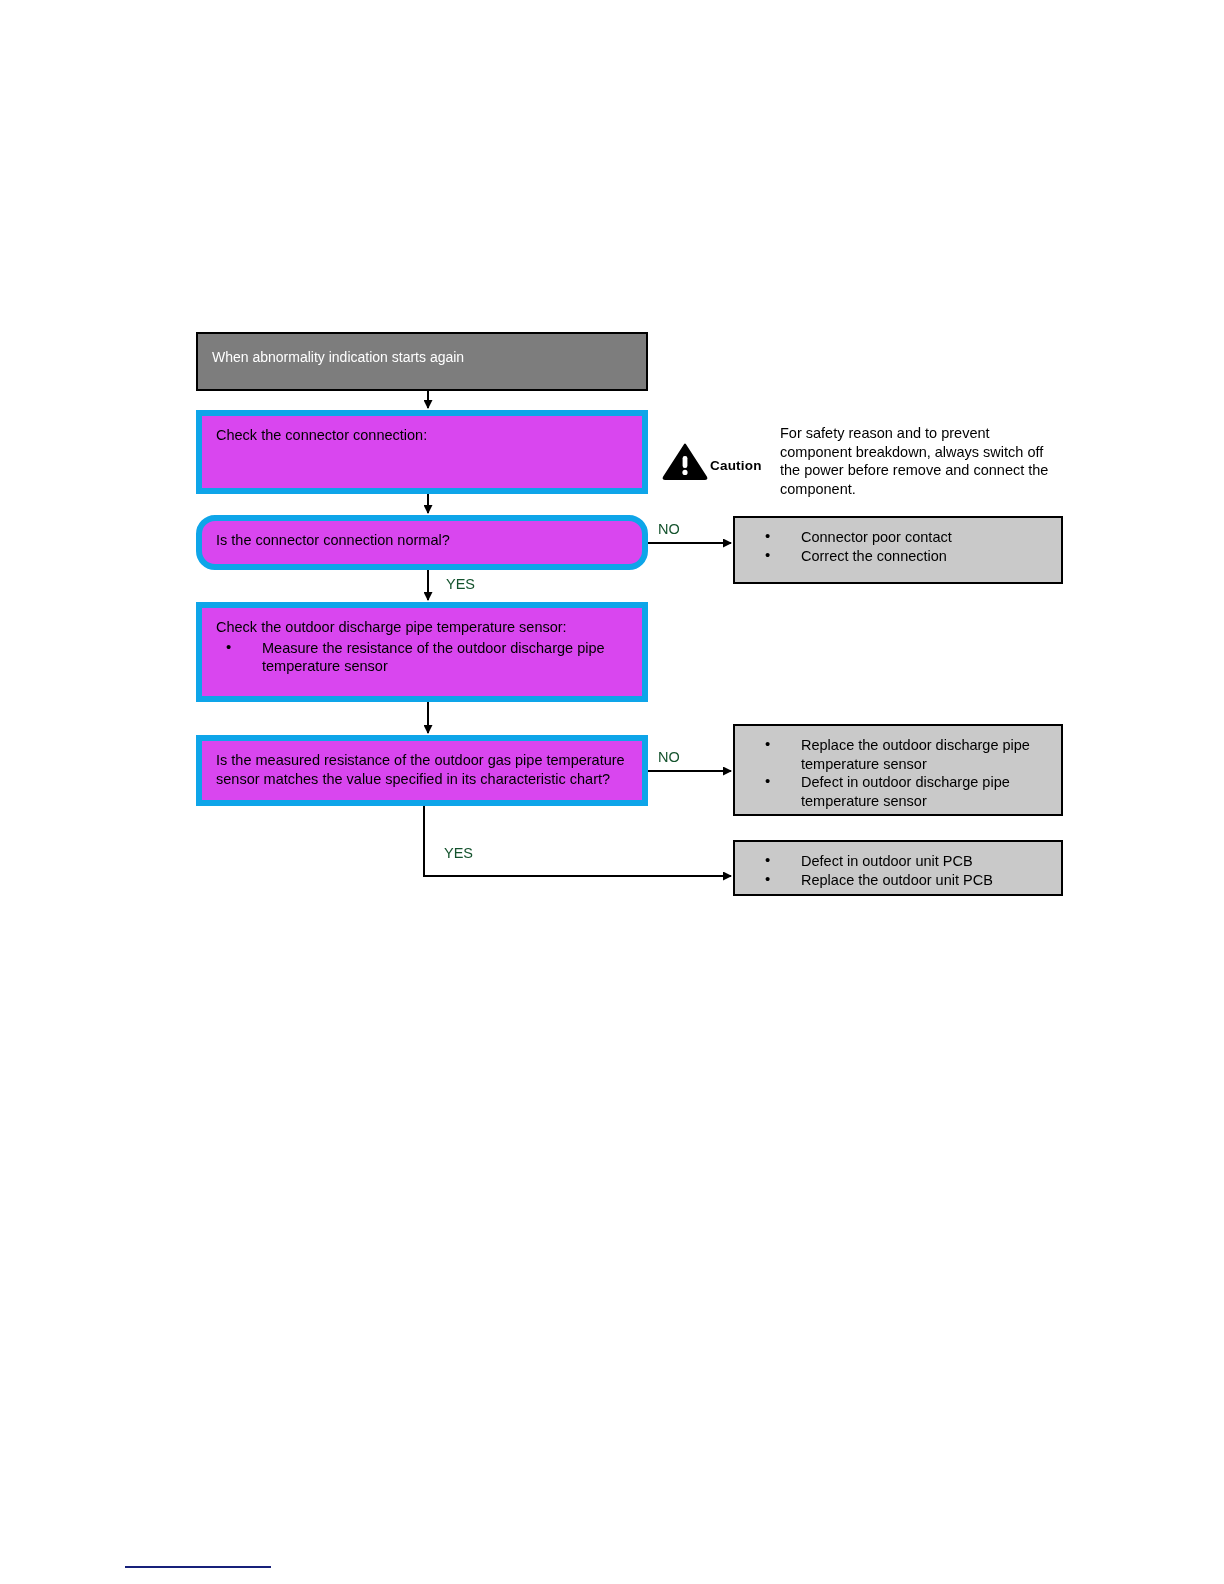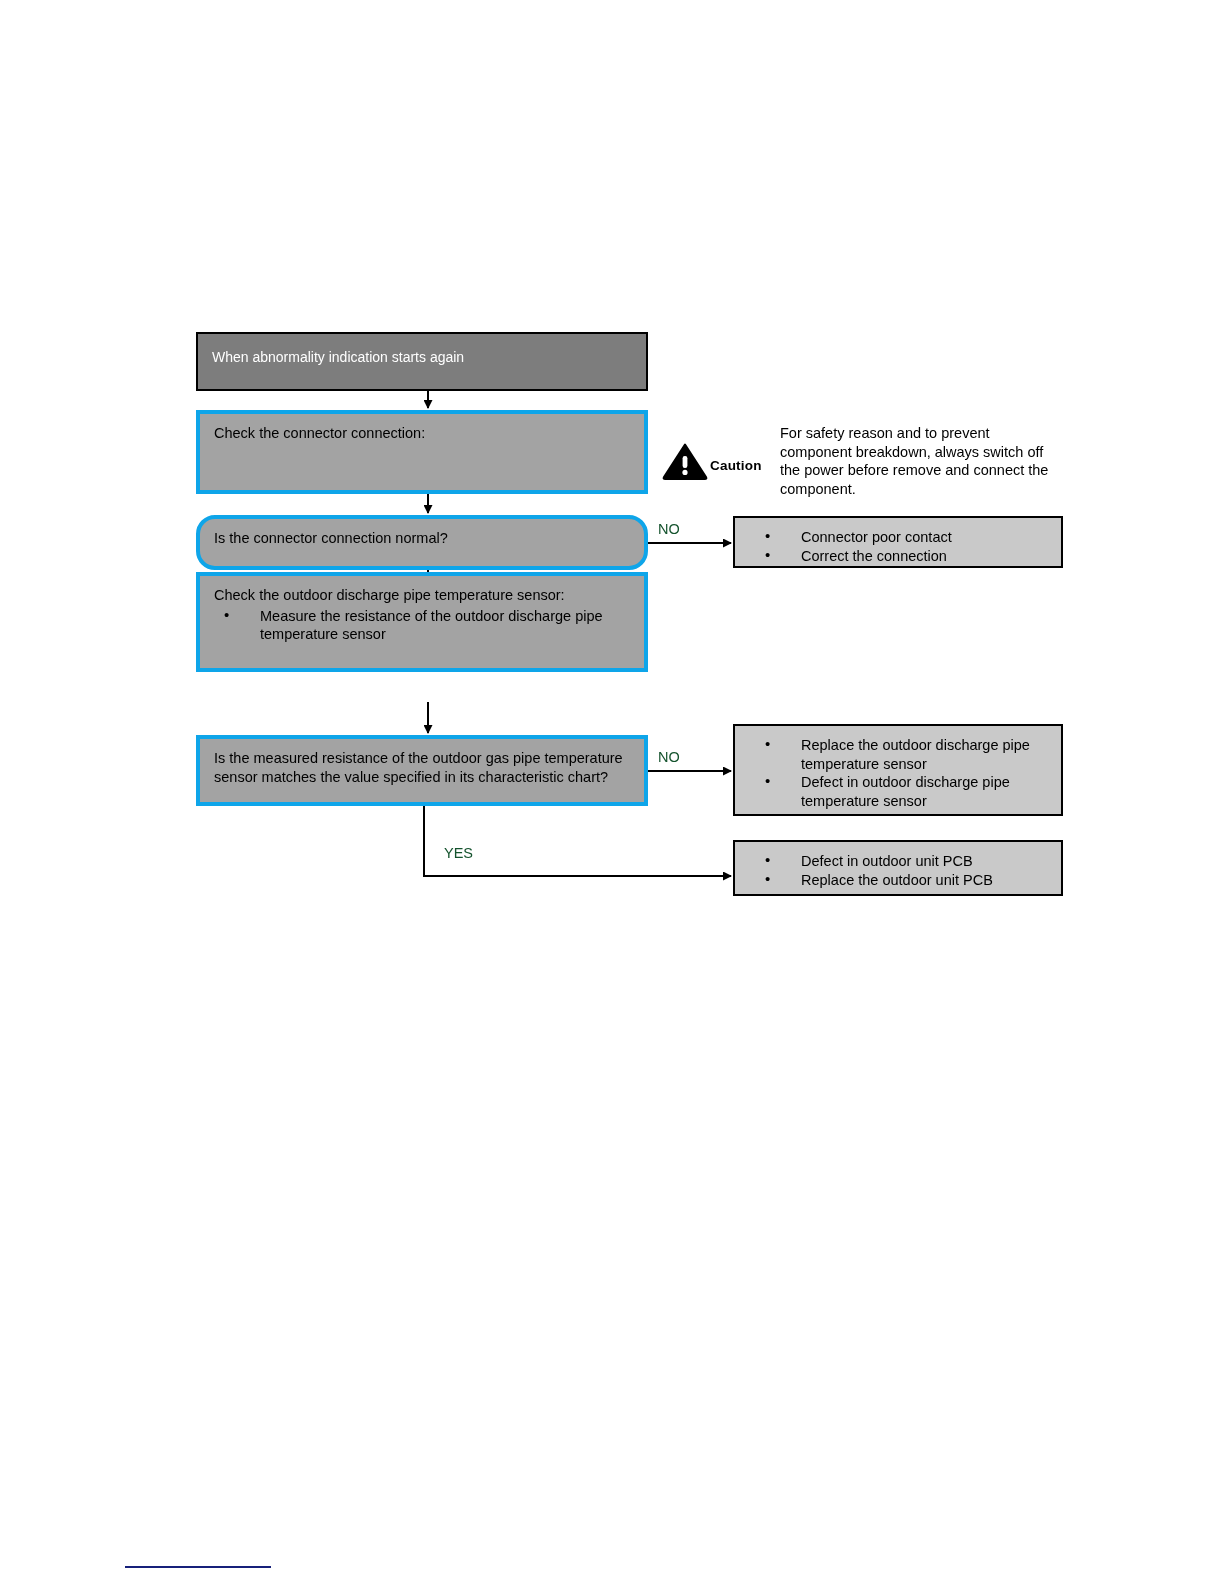"Check the connector connection:" .node { background: #a3a3a3 -> #d946ef; border: 4px solid #0ea5e9 -> 6px solid #0ea5e9 }
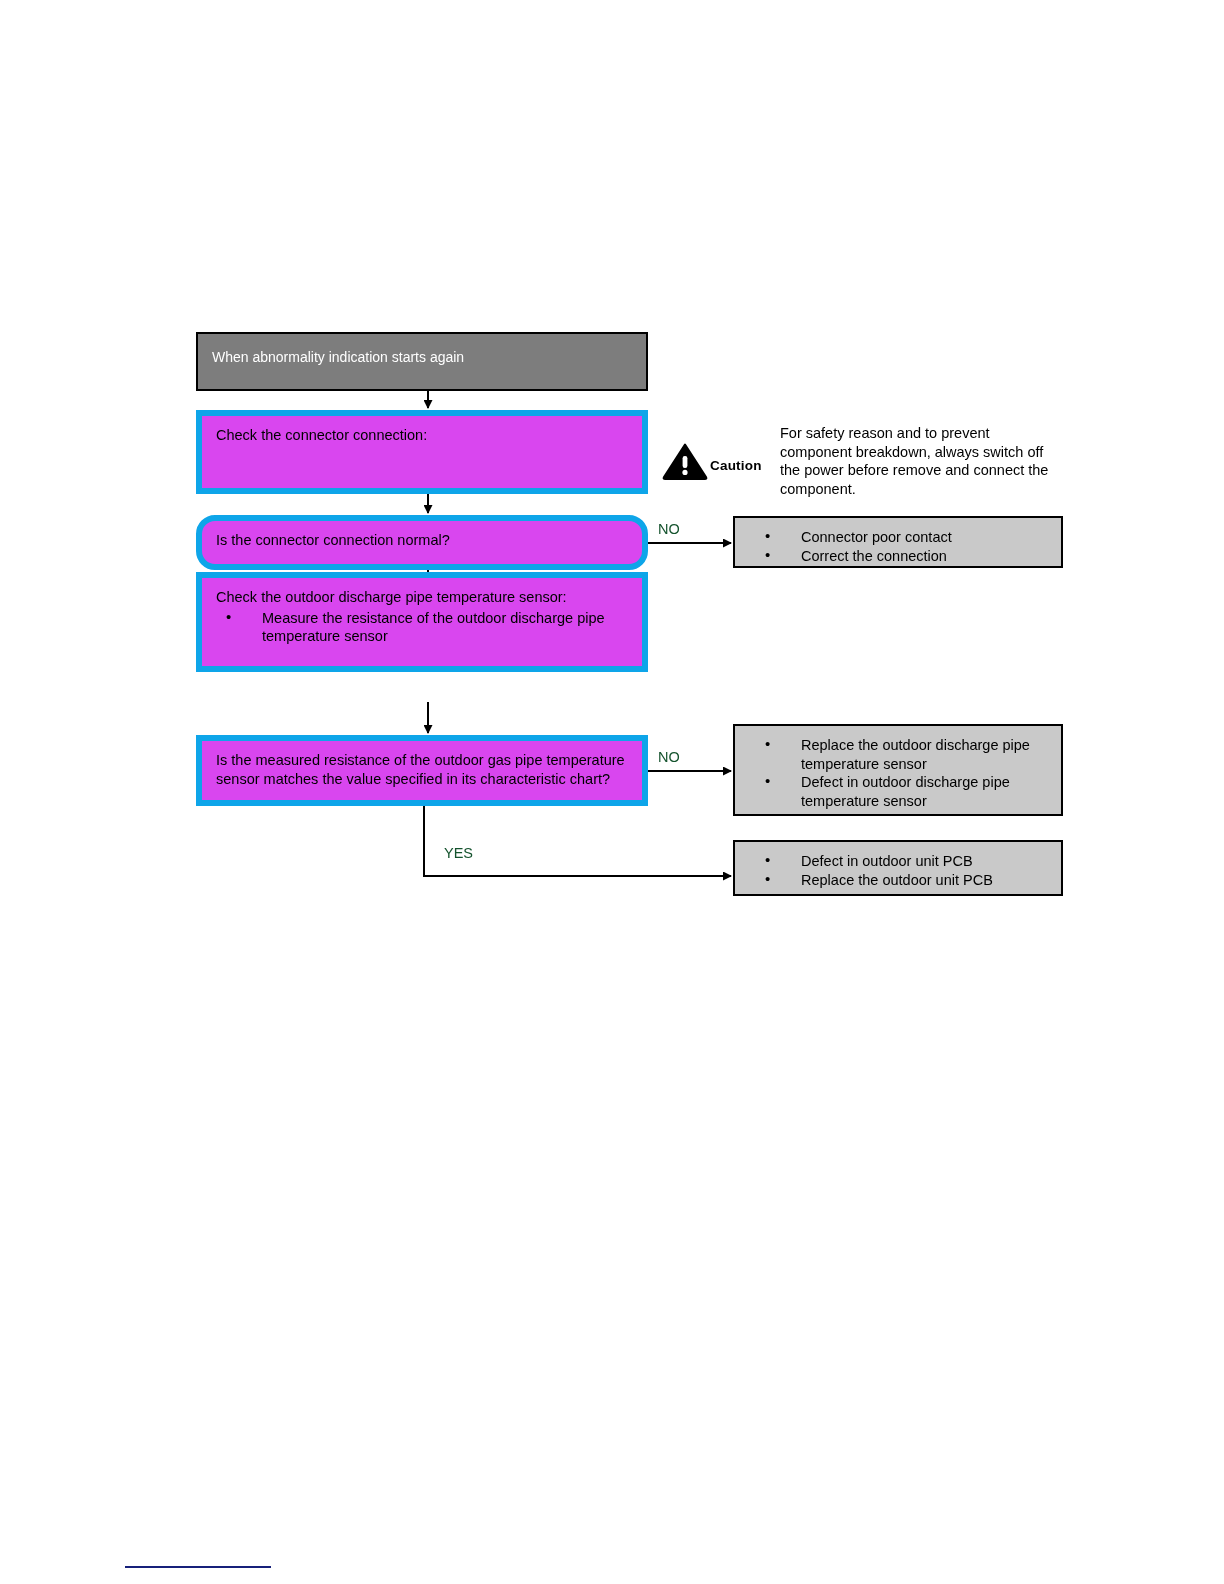"Connector poor contact" div.node { height: 52px -> 68px }
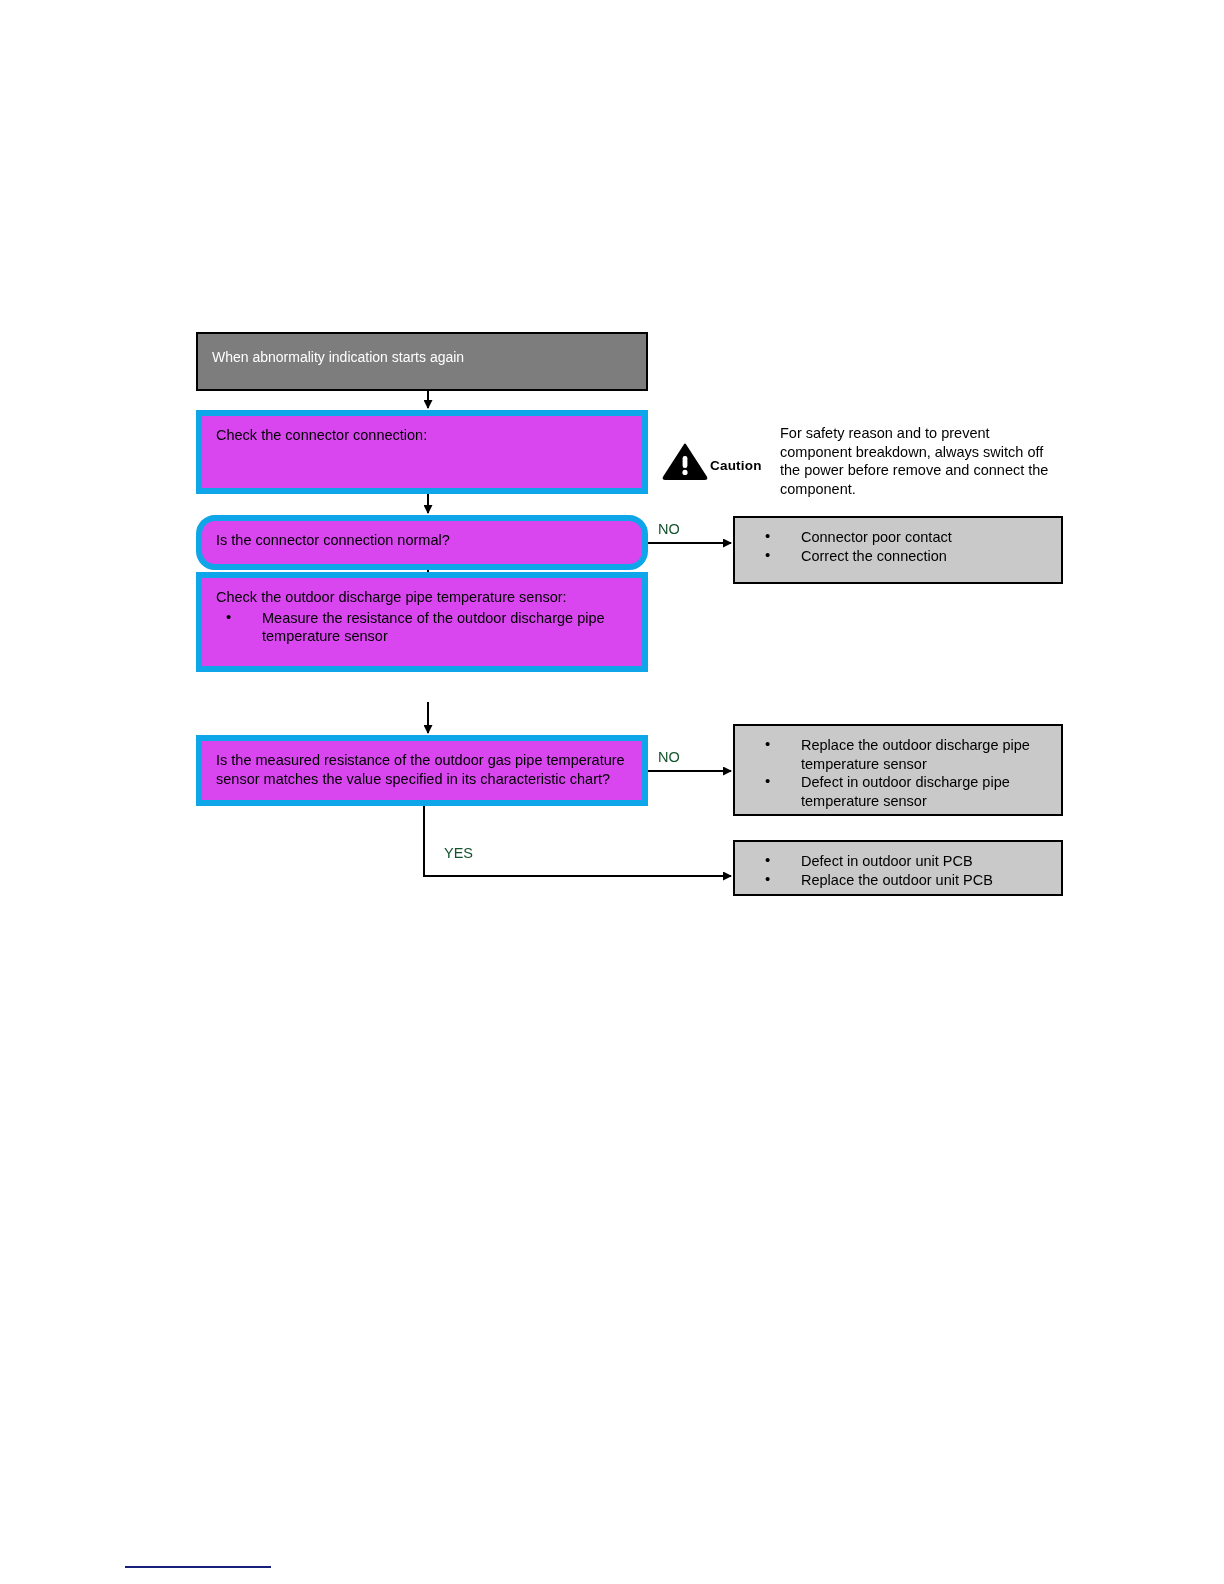"Check the outdoor discharge pipe" div.node { top: 572px -> 602px }
